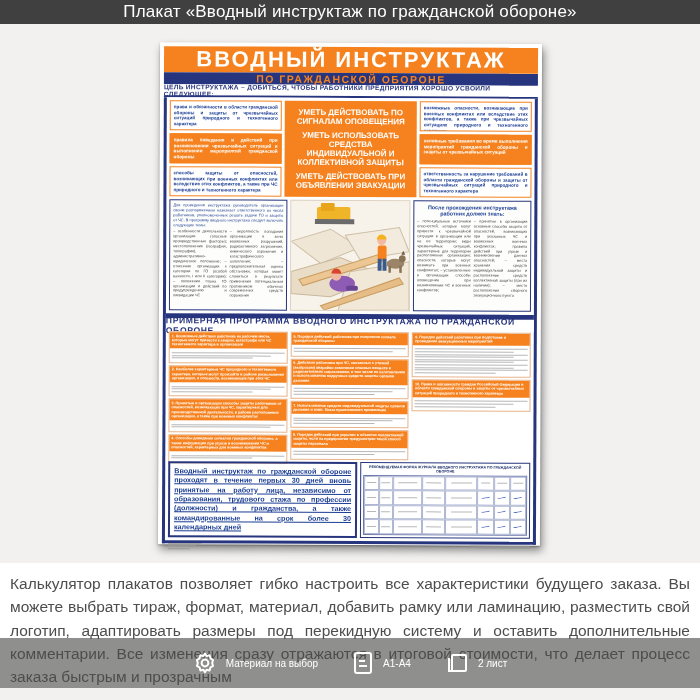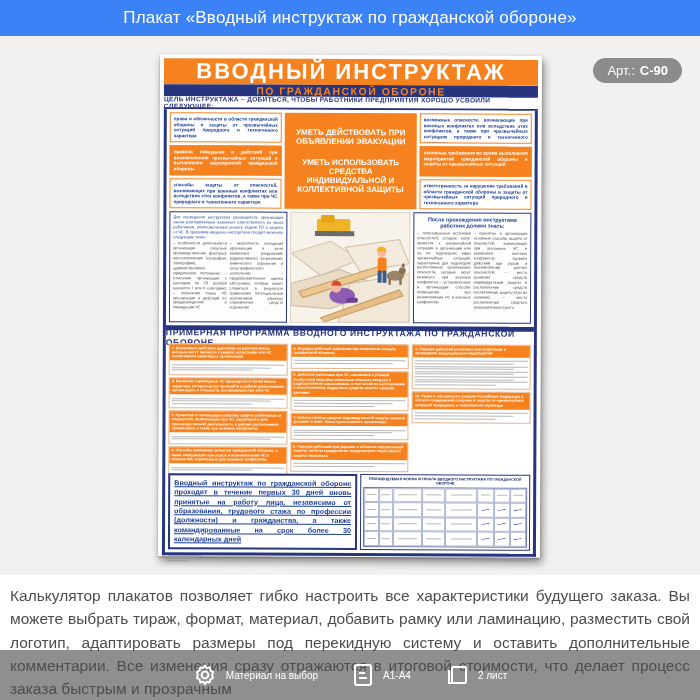"Плакат «Вводный инструктаж по" .top-bar { background: #3b82f6 -> #404040; height: 36px -> 24px }
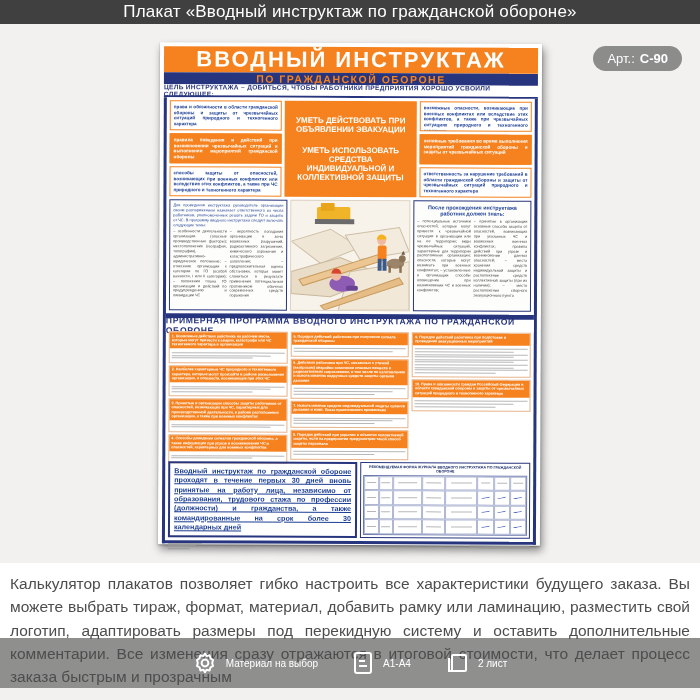"Арт.:" div.art-badge { html: <div> <span>Арт.:</span> <b>С-90</b> </div> -> none }
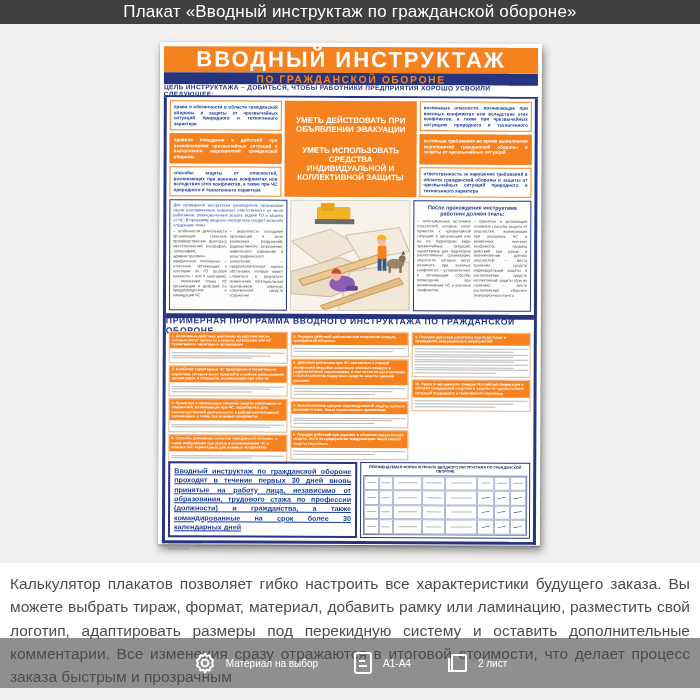"УМЕТЬ ДЕЙСТВОВАТЬ ПО СИГНАЛАМ ОПОВЕЩЕНИЯ" div.skill { html: none -> <div>УМЕТЬ ДЕЙСТВОВАТЬ ПО СИГНАЛАМ ОПОВЕЩЕНИЯ</div> }
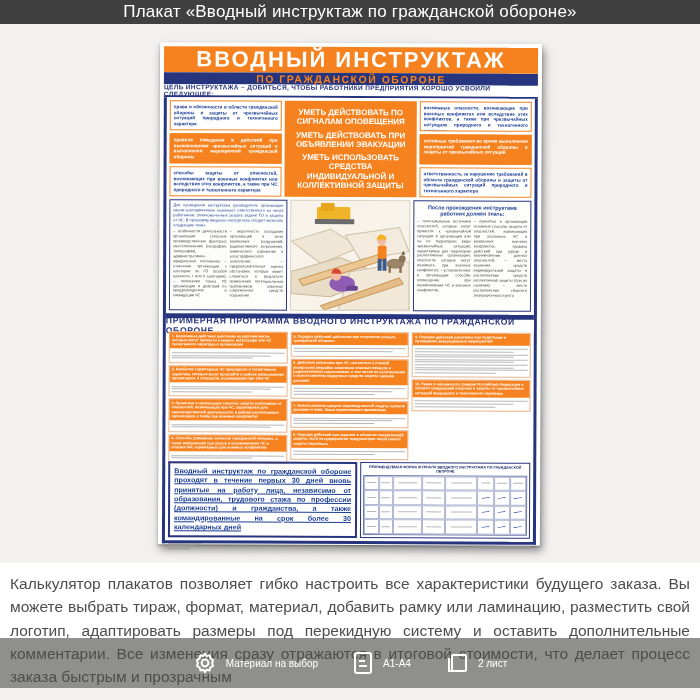"УМЕТЬ ДЕЙСТВОВАТЬ ПРИ ОБЪЯВЛЕНИИ" div.skill { order: before "УМЕТЬ ИСПОЛЬЗОВАТЬ СРЕДСТВА" -> after "УМЕТЬ ИСПОЛЬЗОВАТЬ СРЕДСТВА" }
